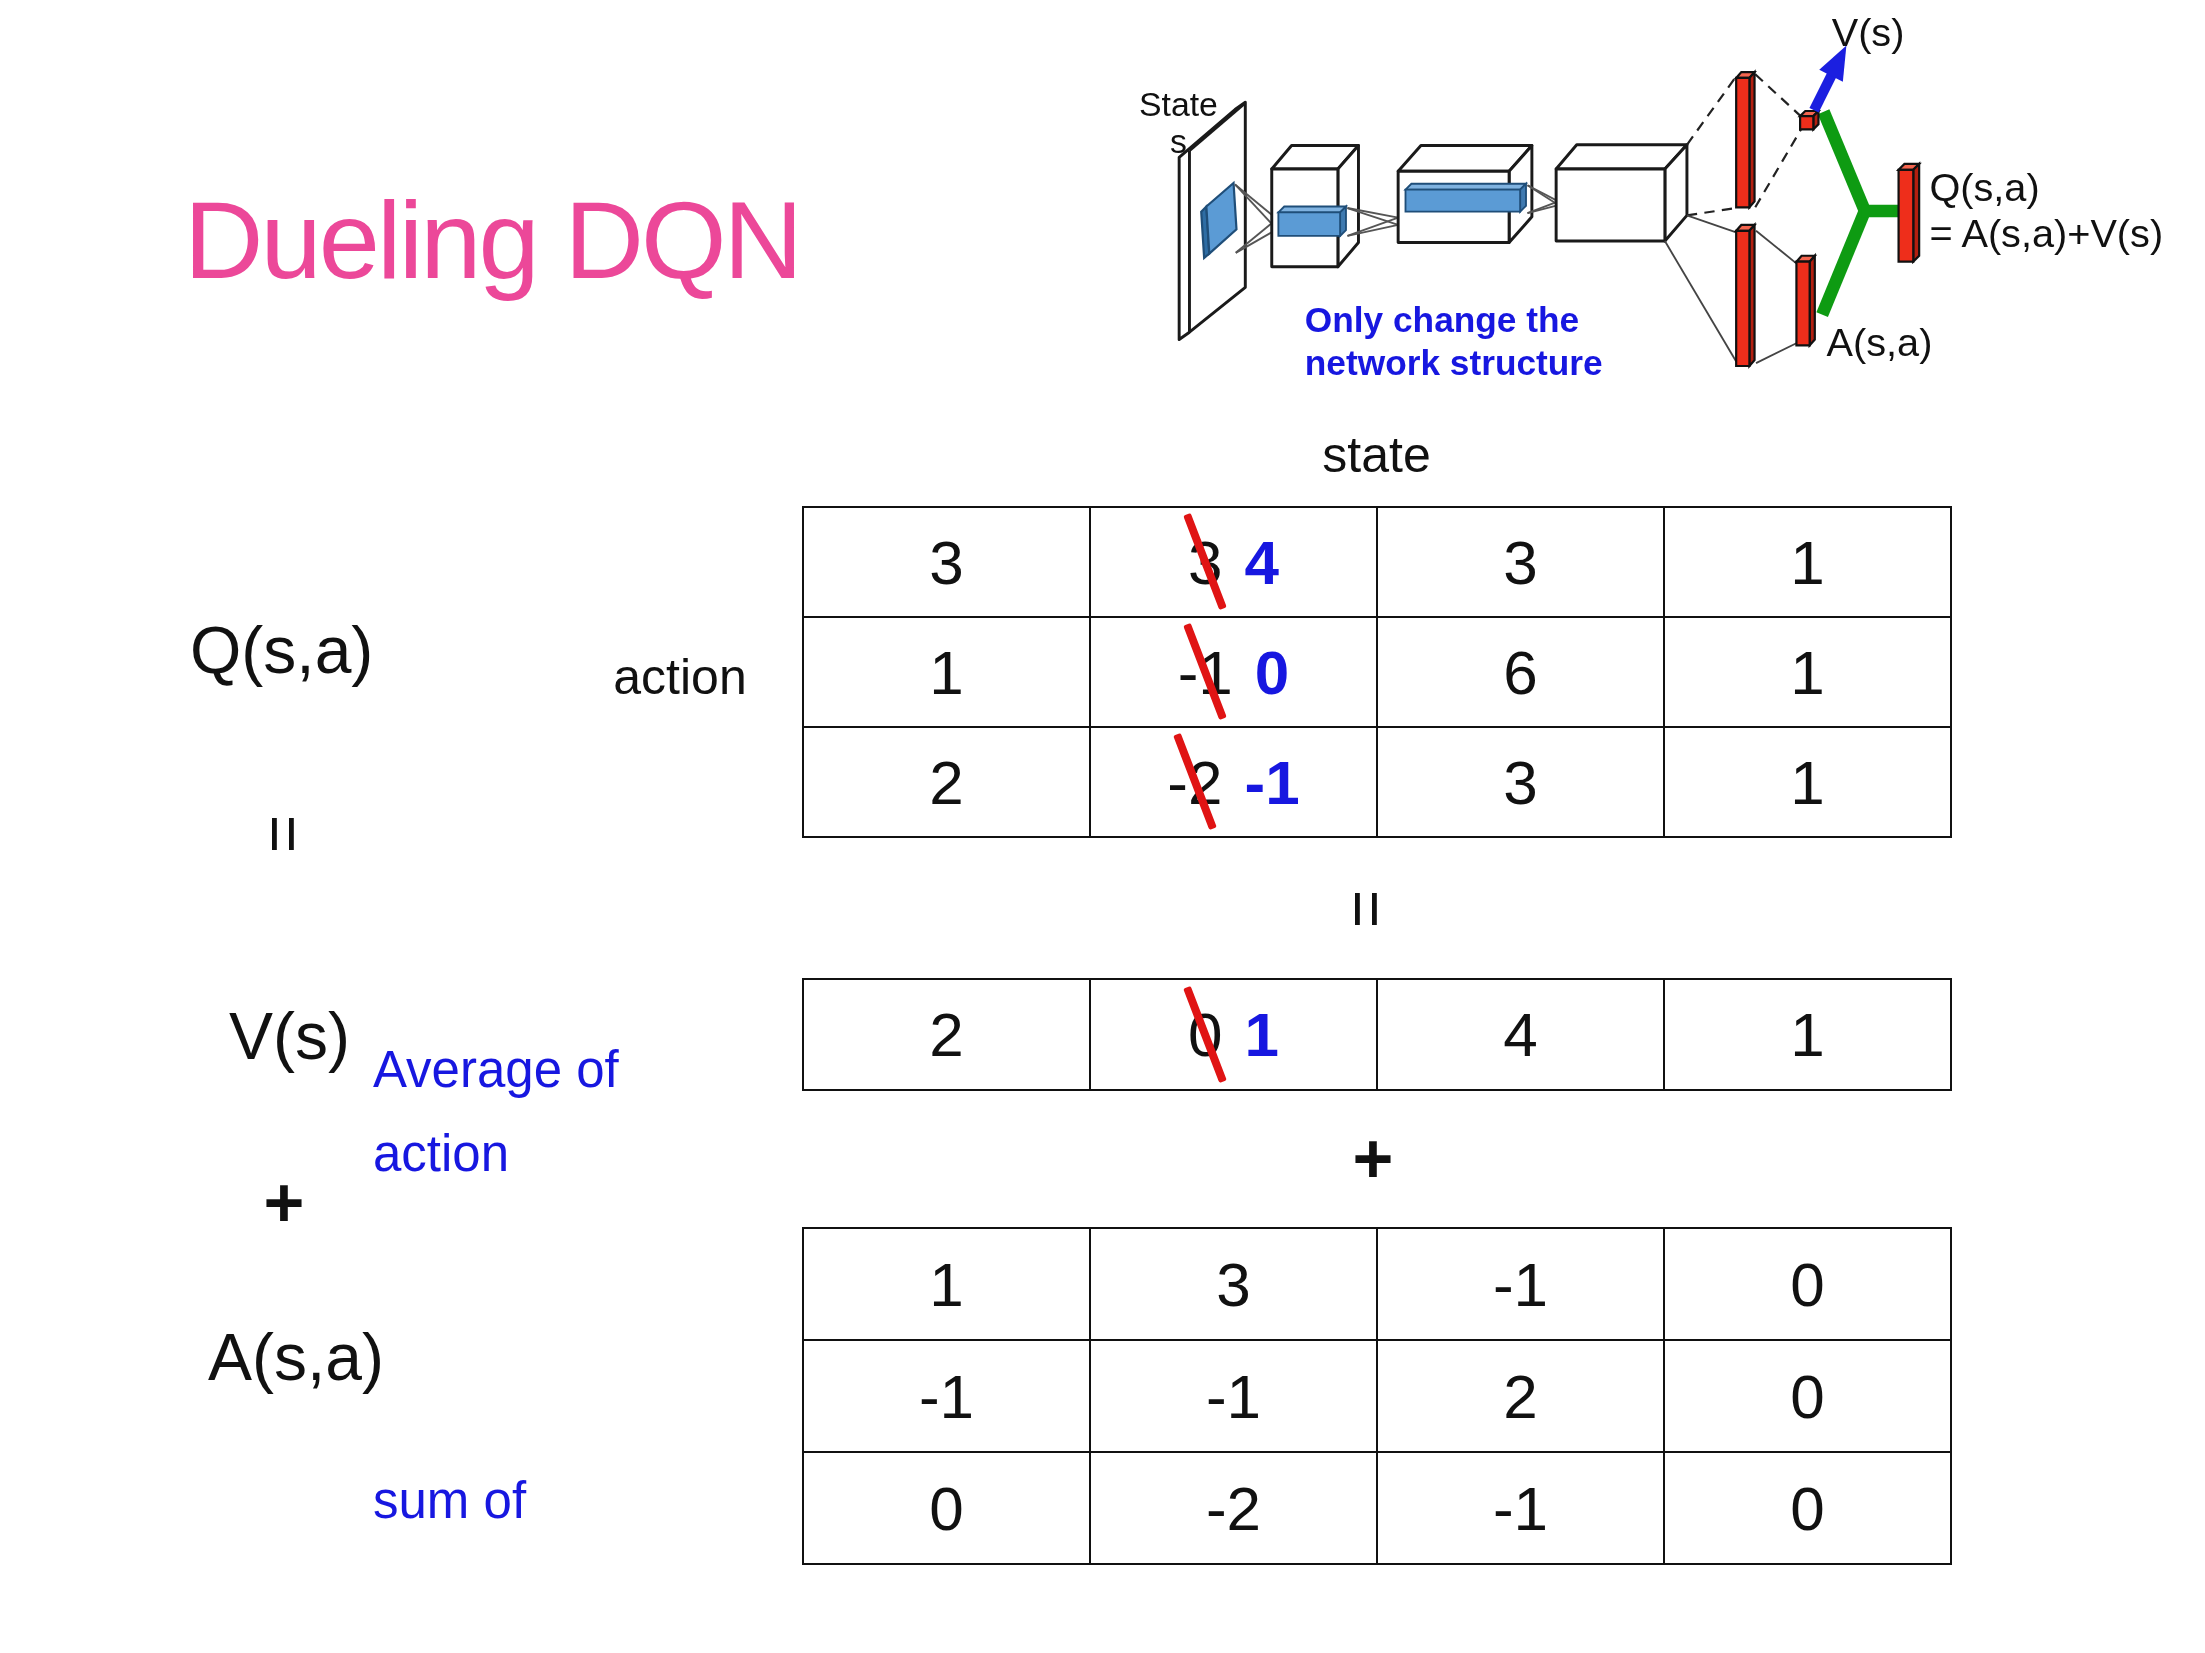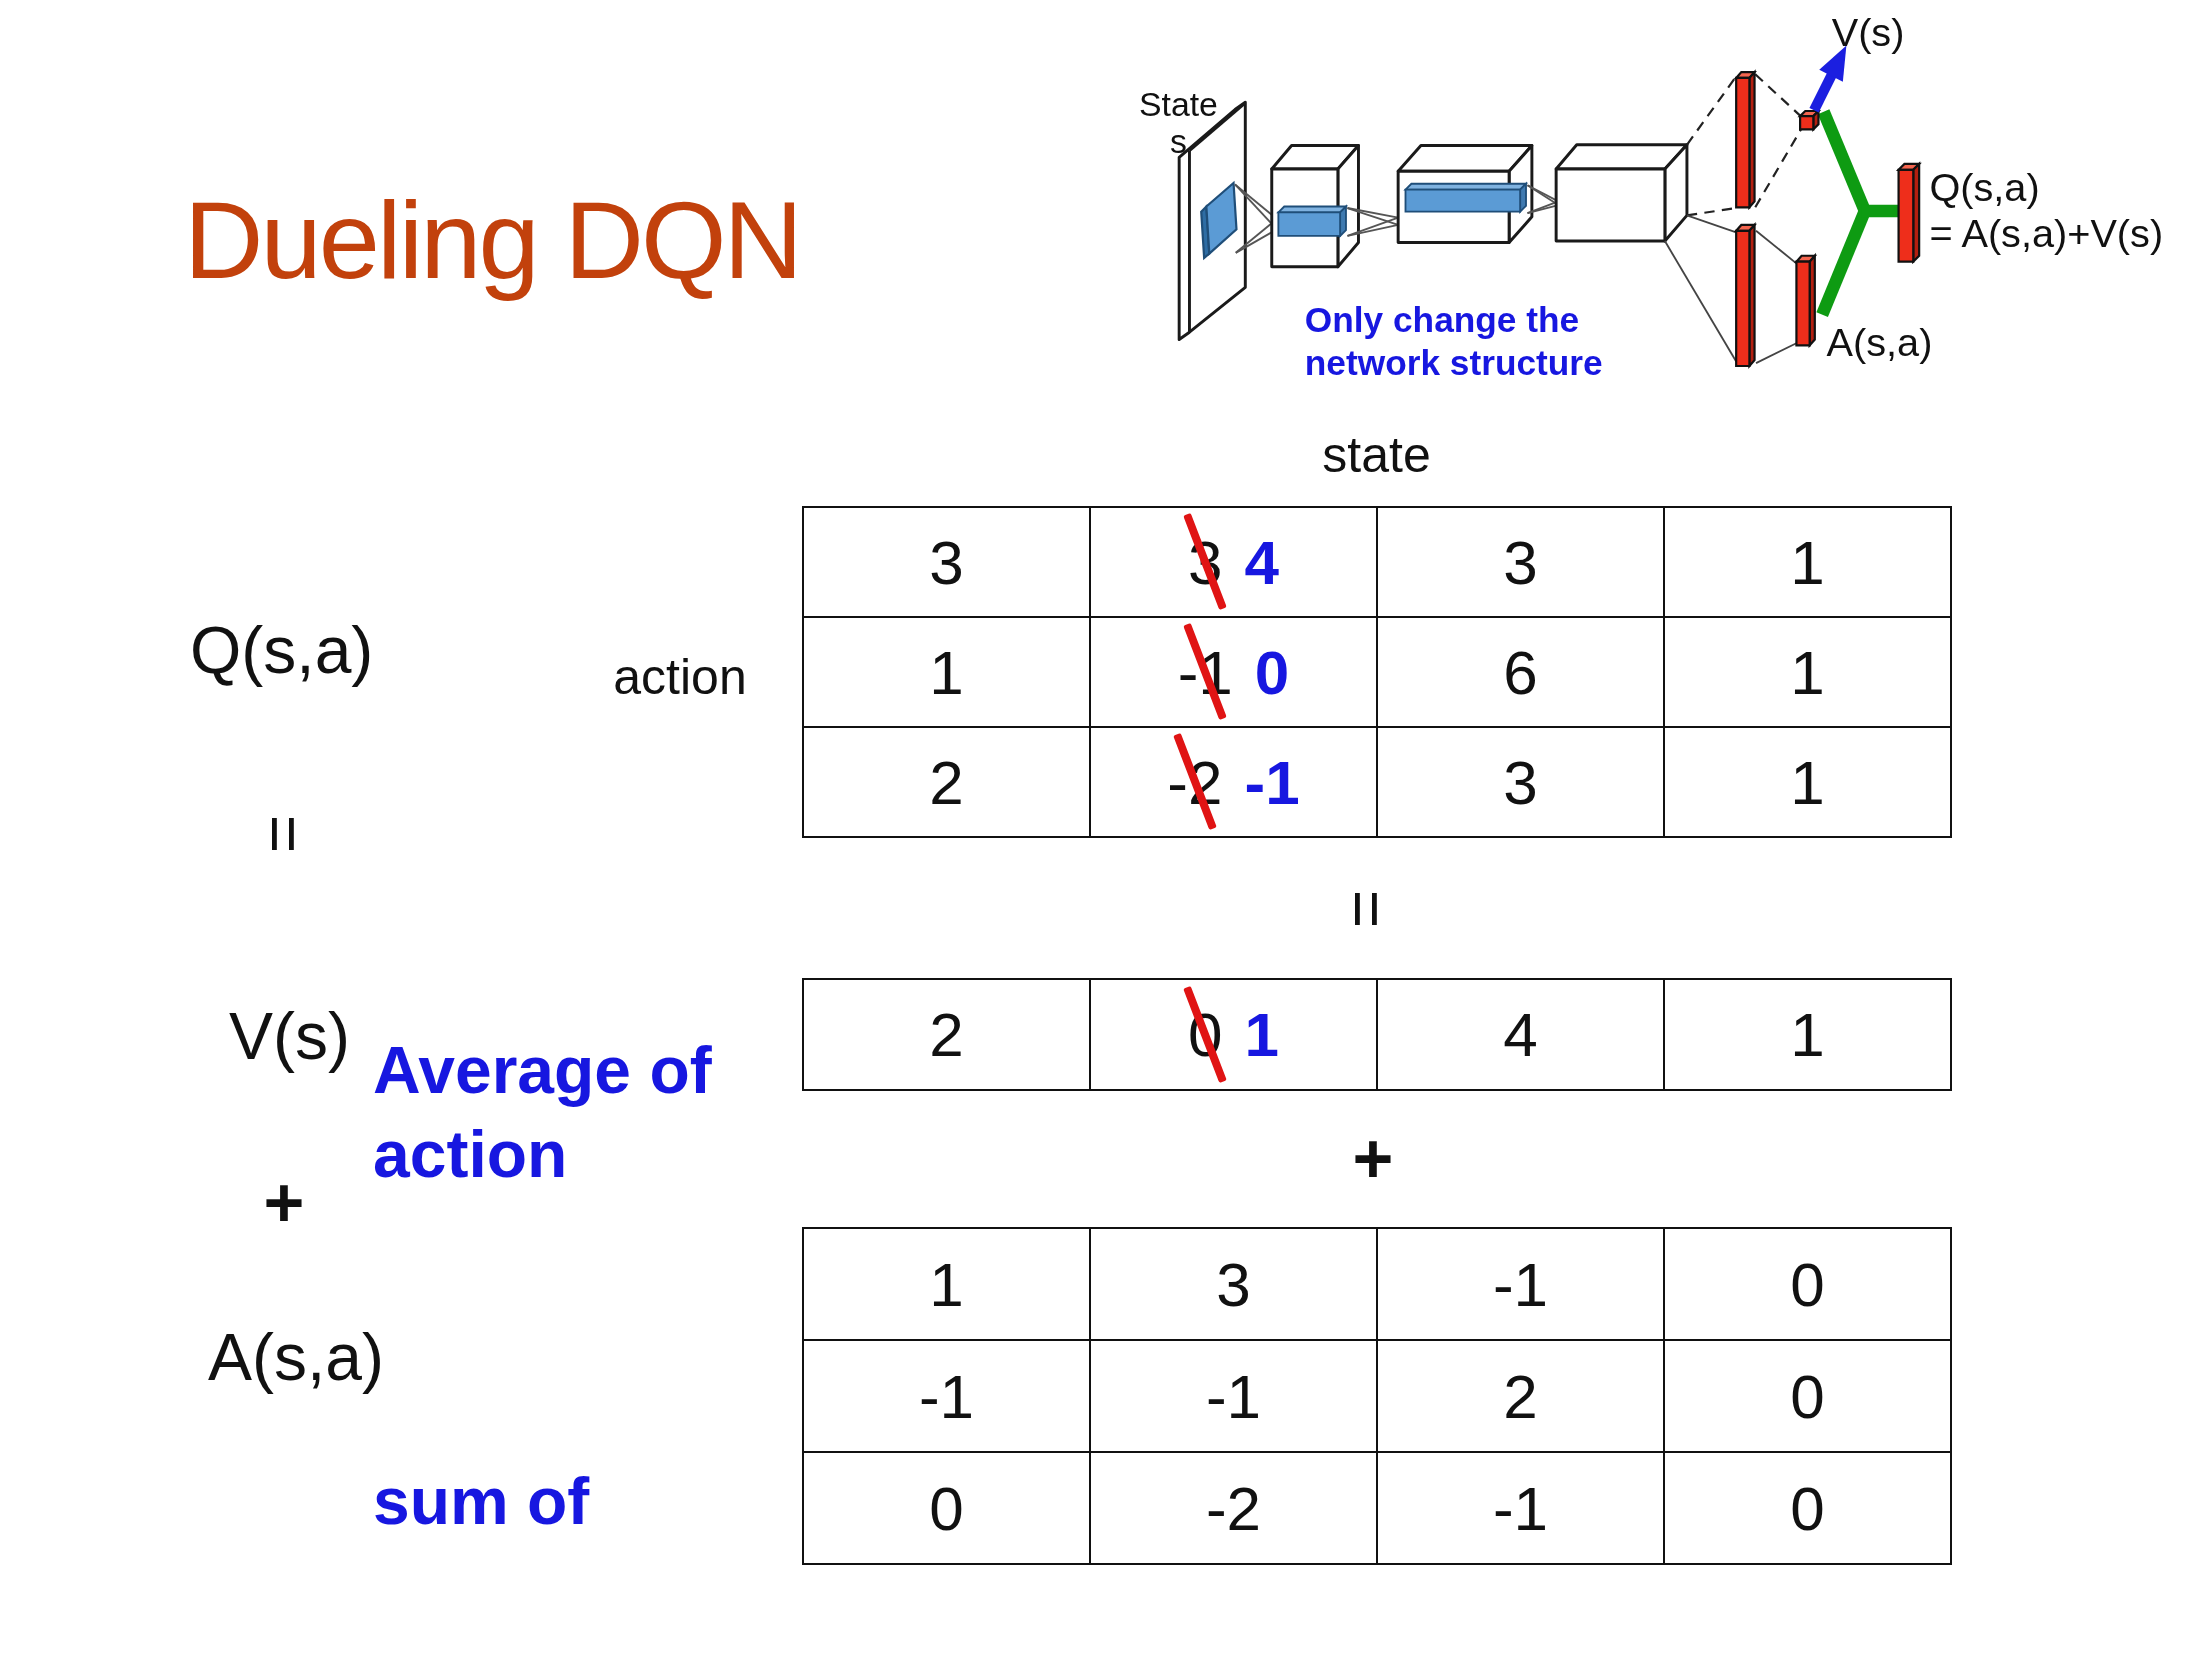"Dueling DQN" .title { color: #c2410c -> #ec4899 }
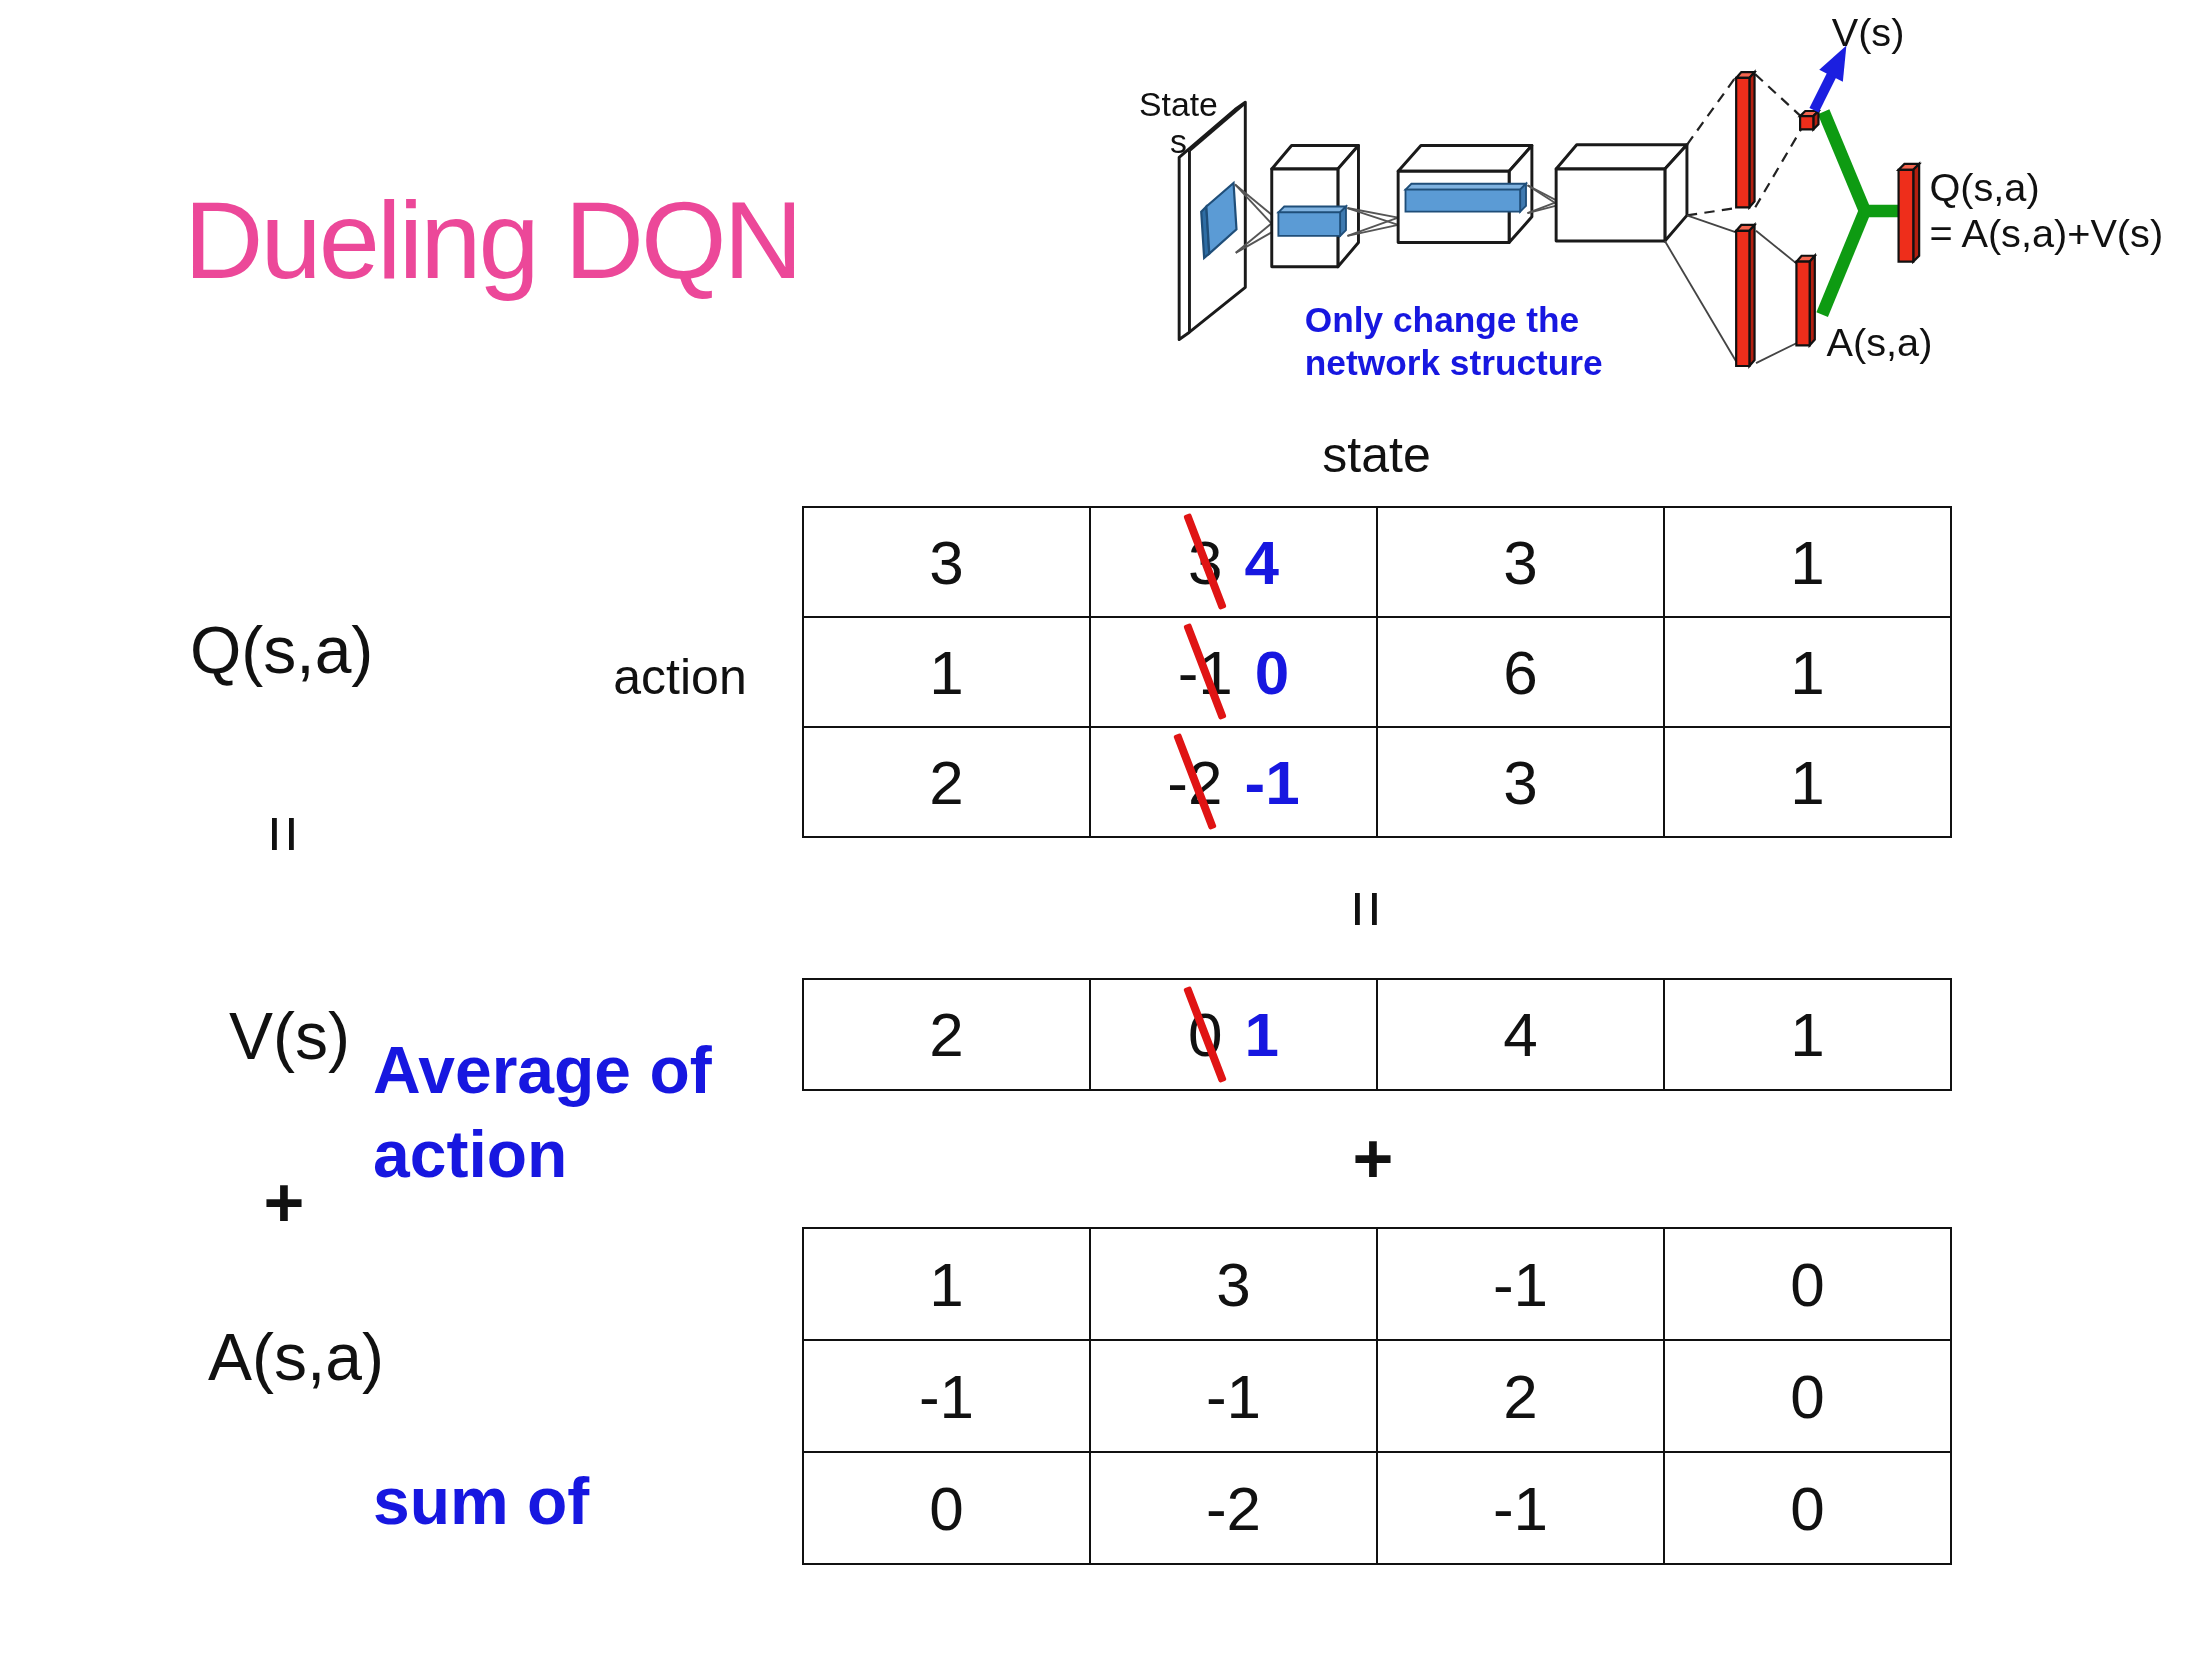"Average of" .bluetxt { font-size: 66px -> 51px; font-weight: 700 -> 400 }
